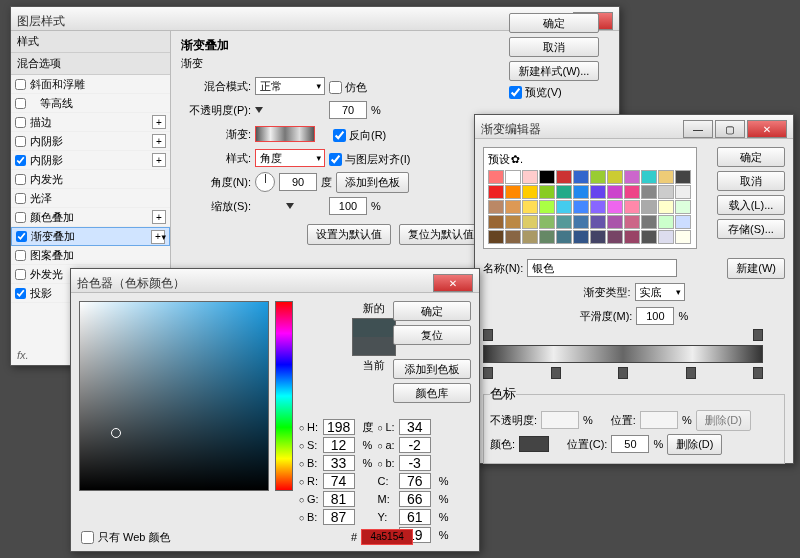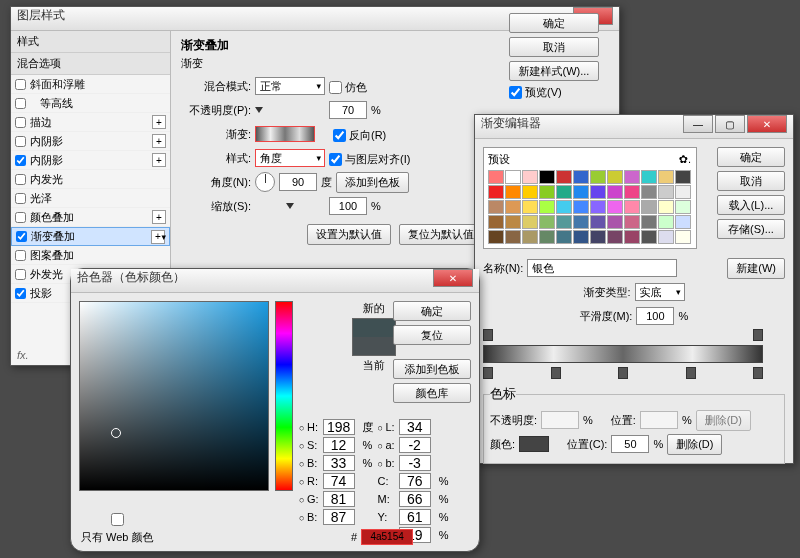"图层样式" .titlebar { align-items: flex-start -> flex-end }
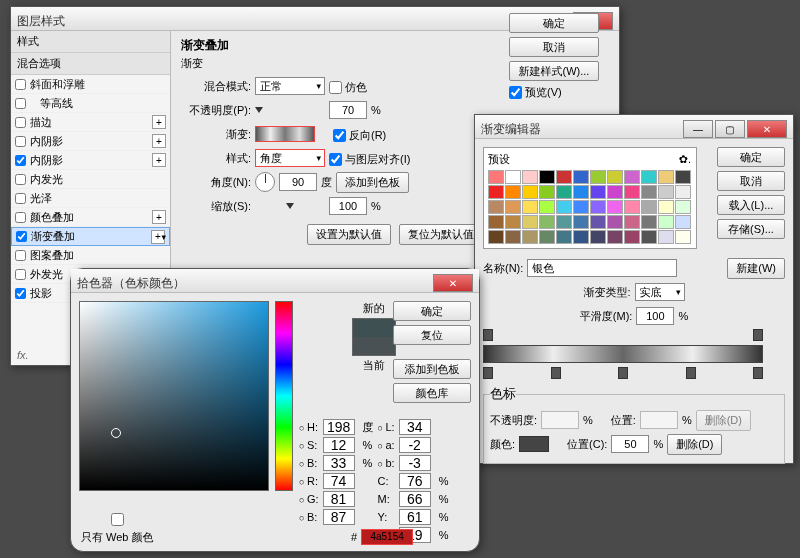"预设" .preshead { justify-content: space-between -> flex-start }
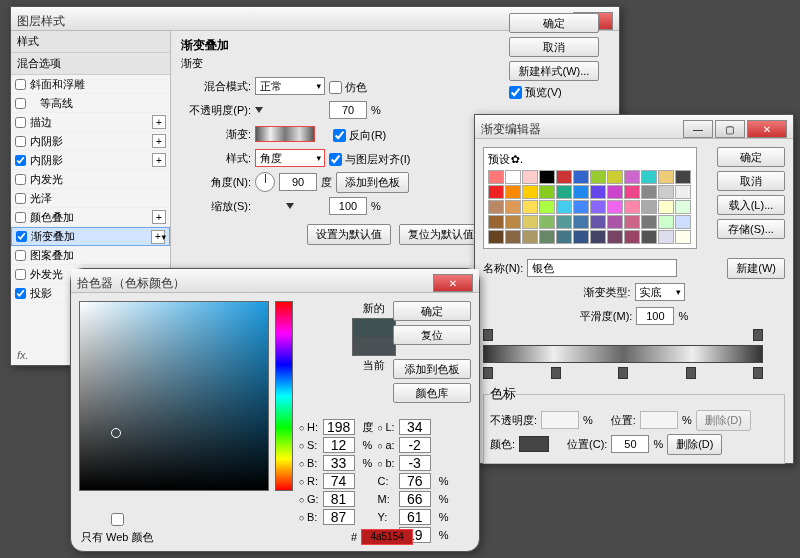"拾色器（色标颜色）" #cpw { border-radius: 13px -> none }
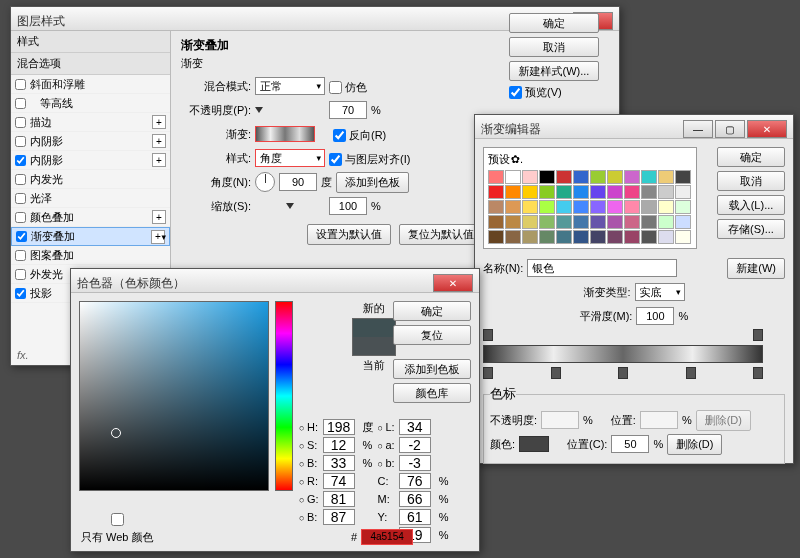"只有 Web 颜色" .webrow { flex-direction: column -> none }
